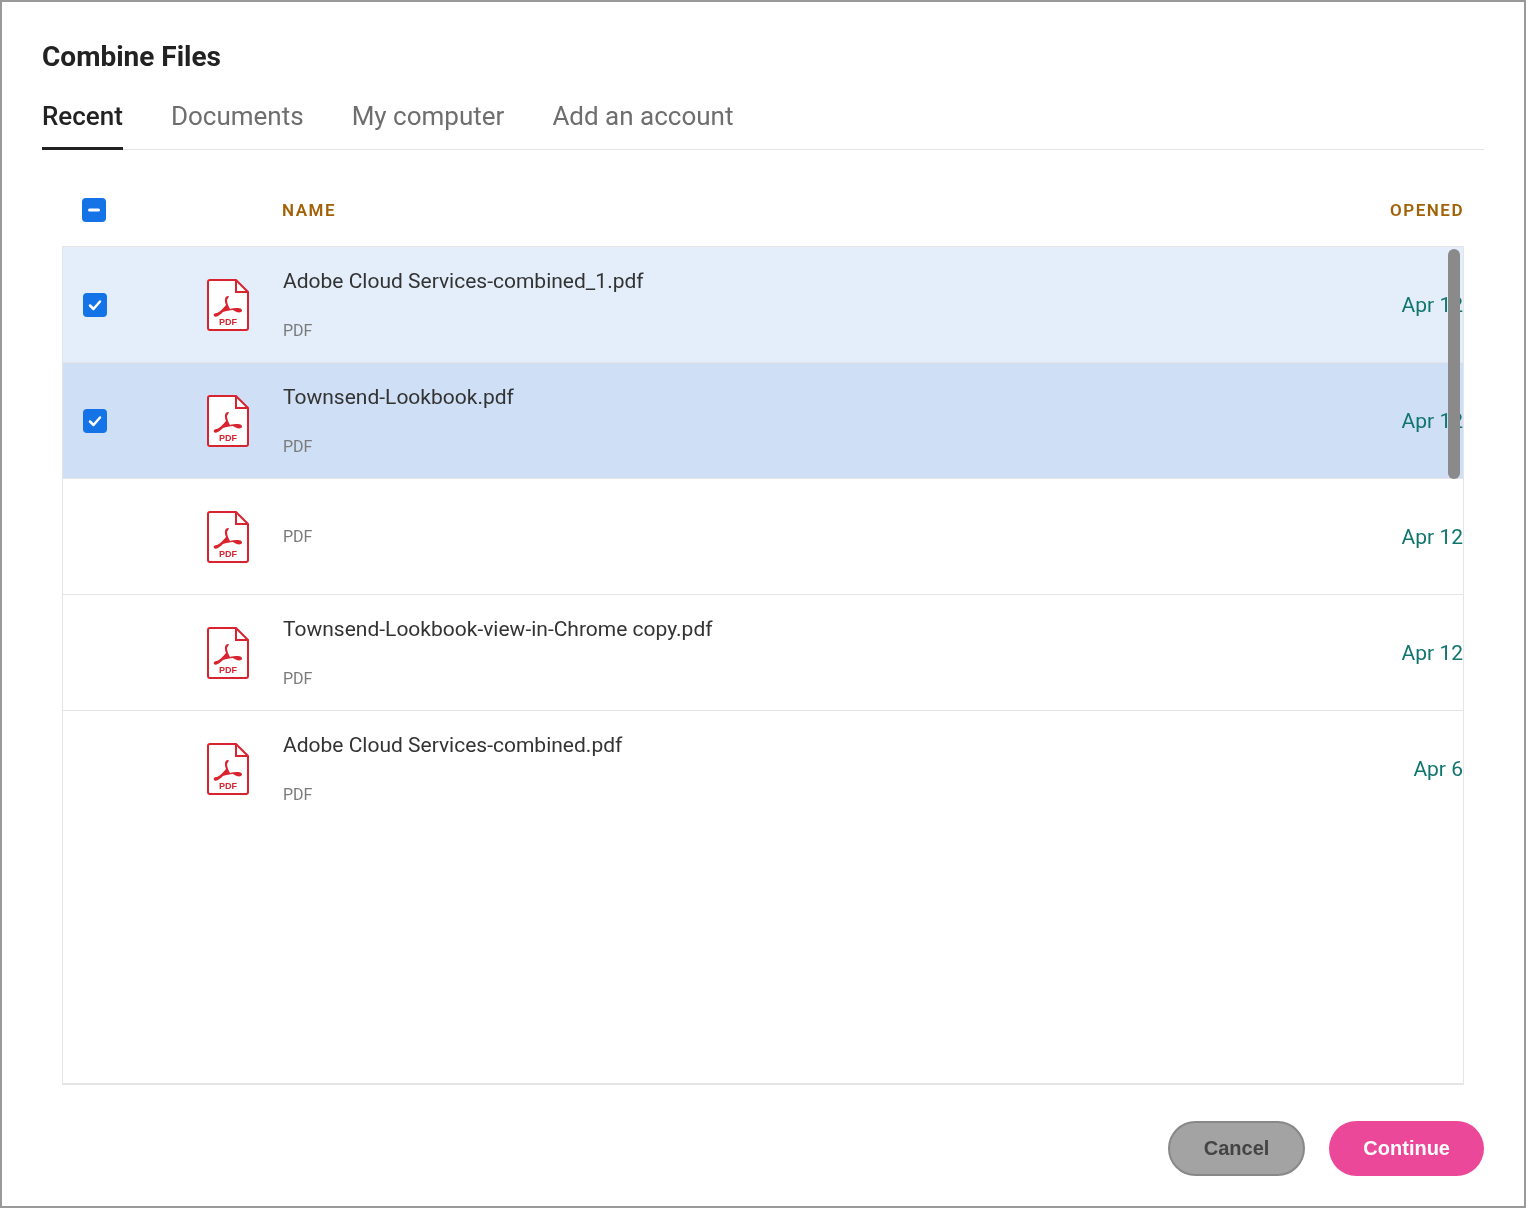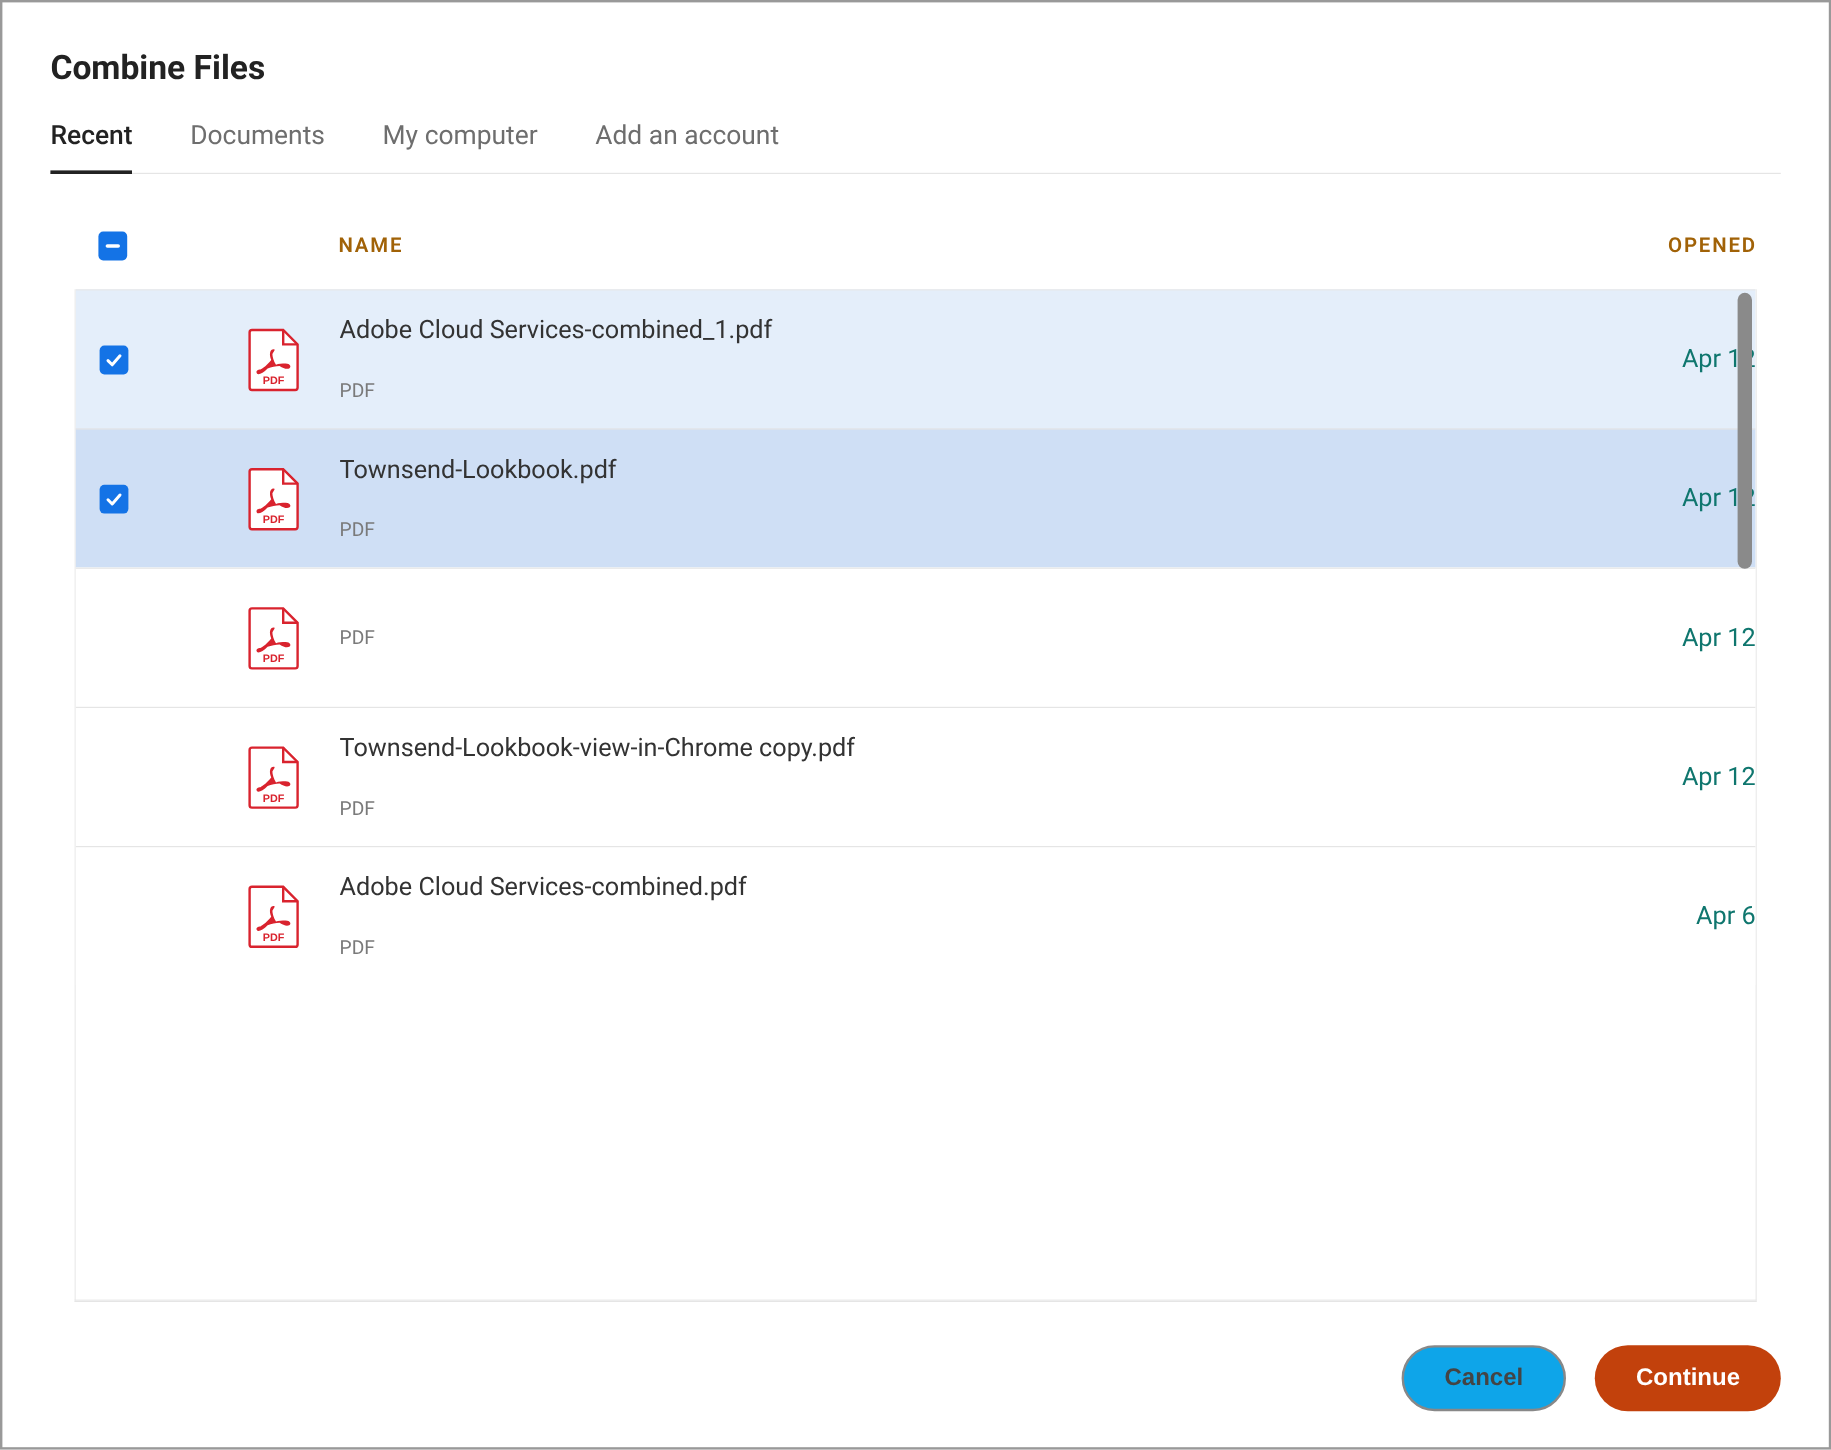"Recent" .tab { font-size: 22px -> 26px }
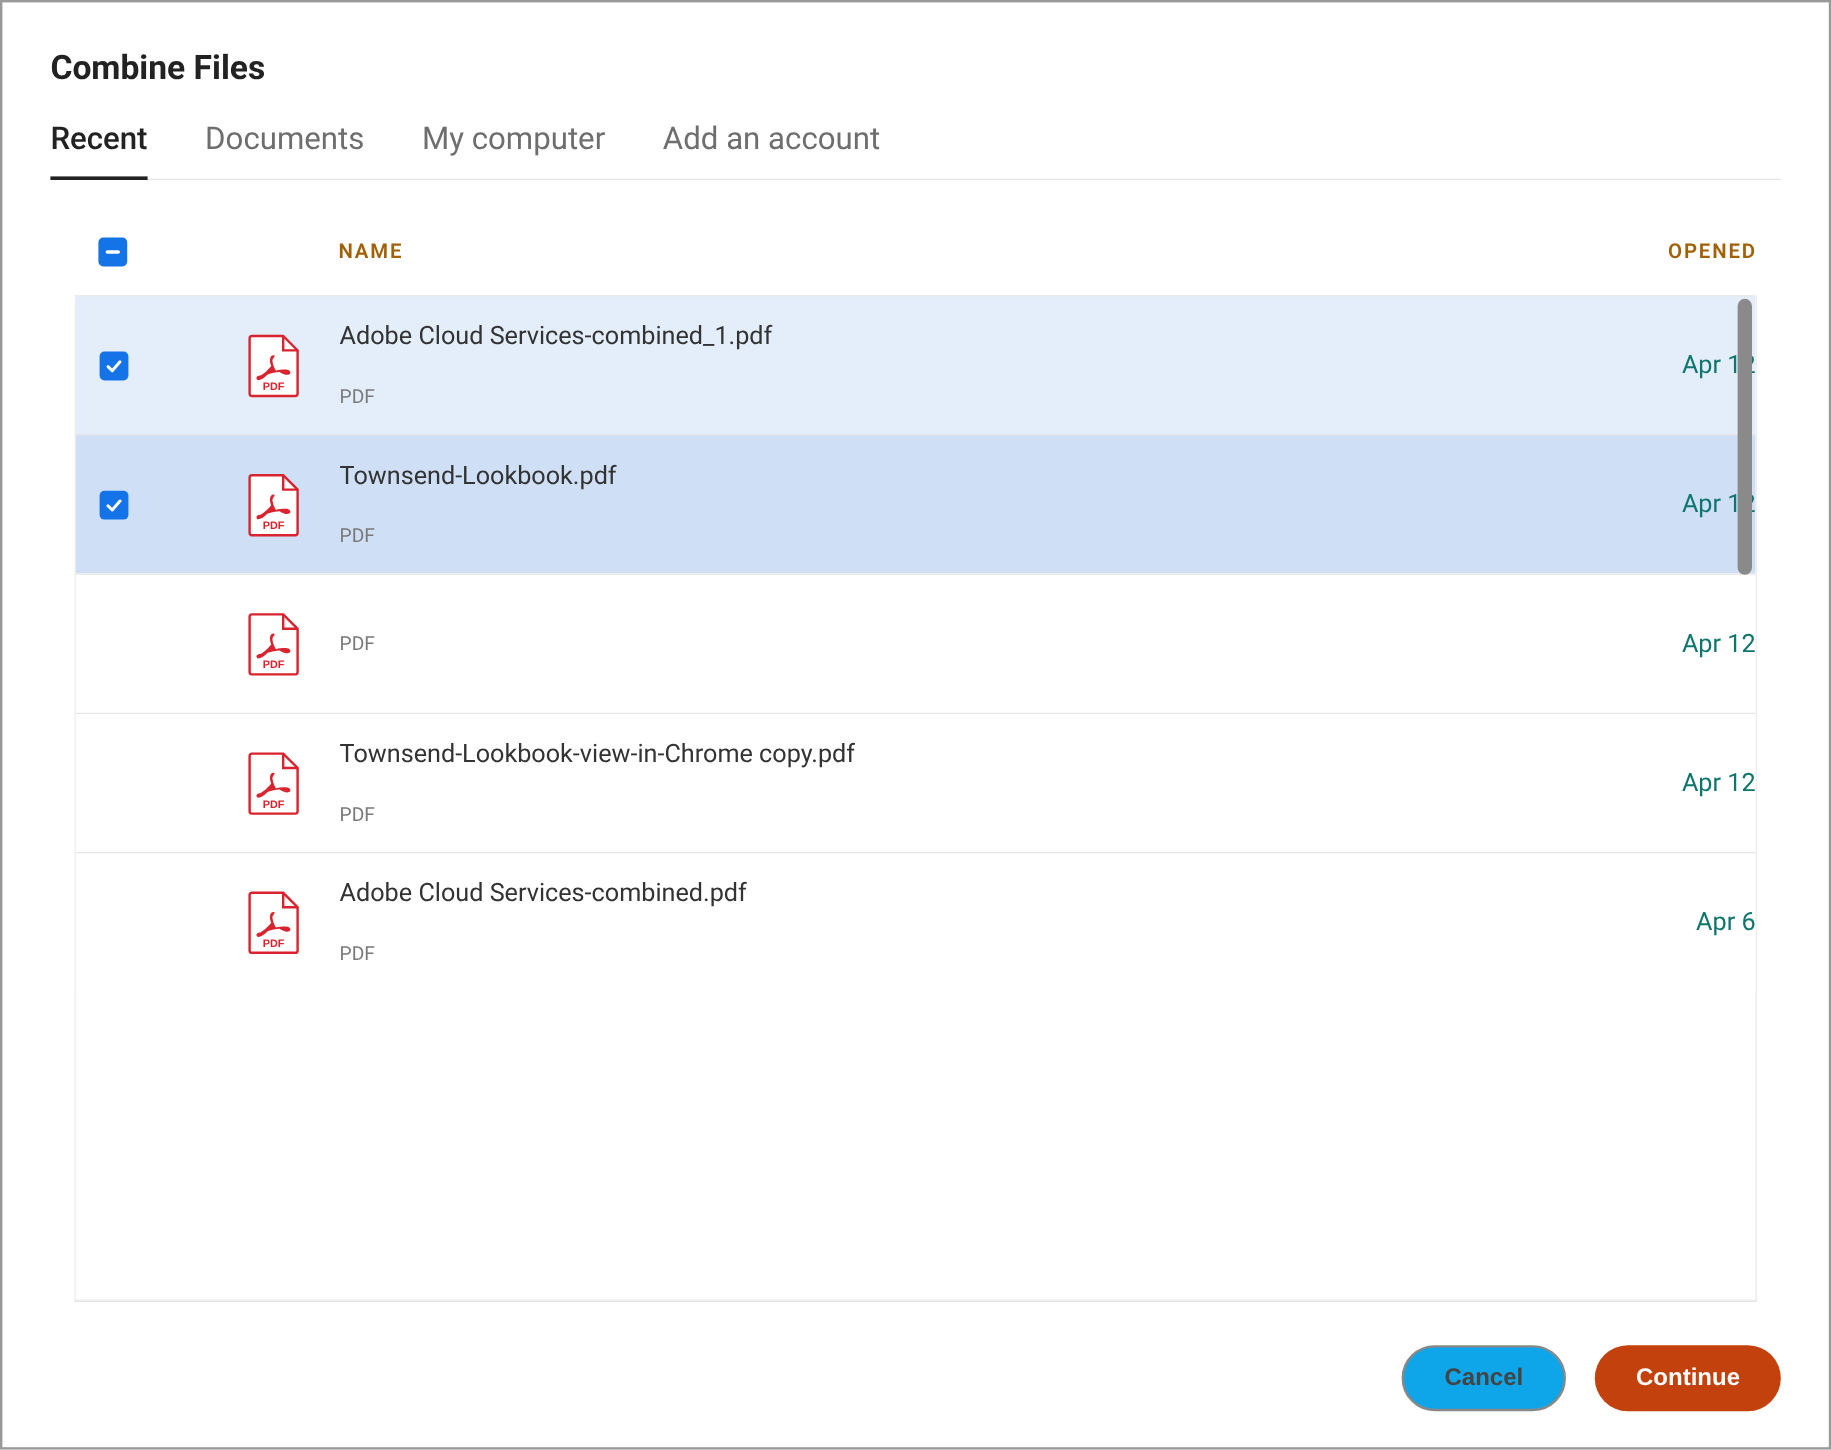"Cancel" .btn-secondary { background: #0ea5e9 -> #a3a3a3 }
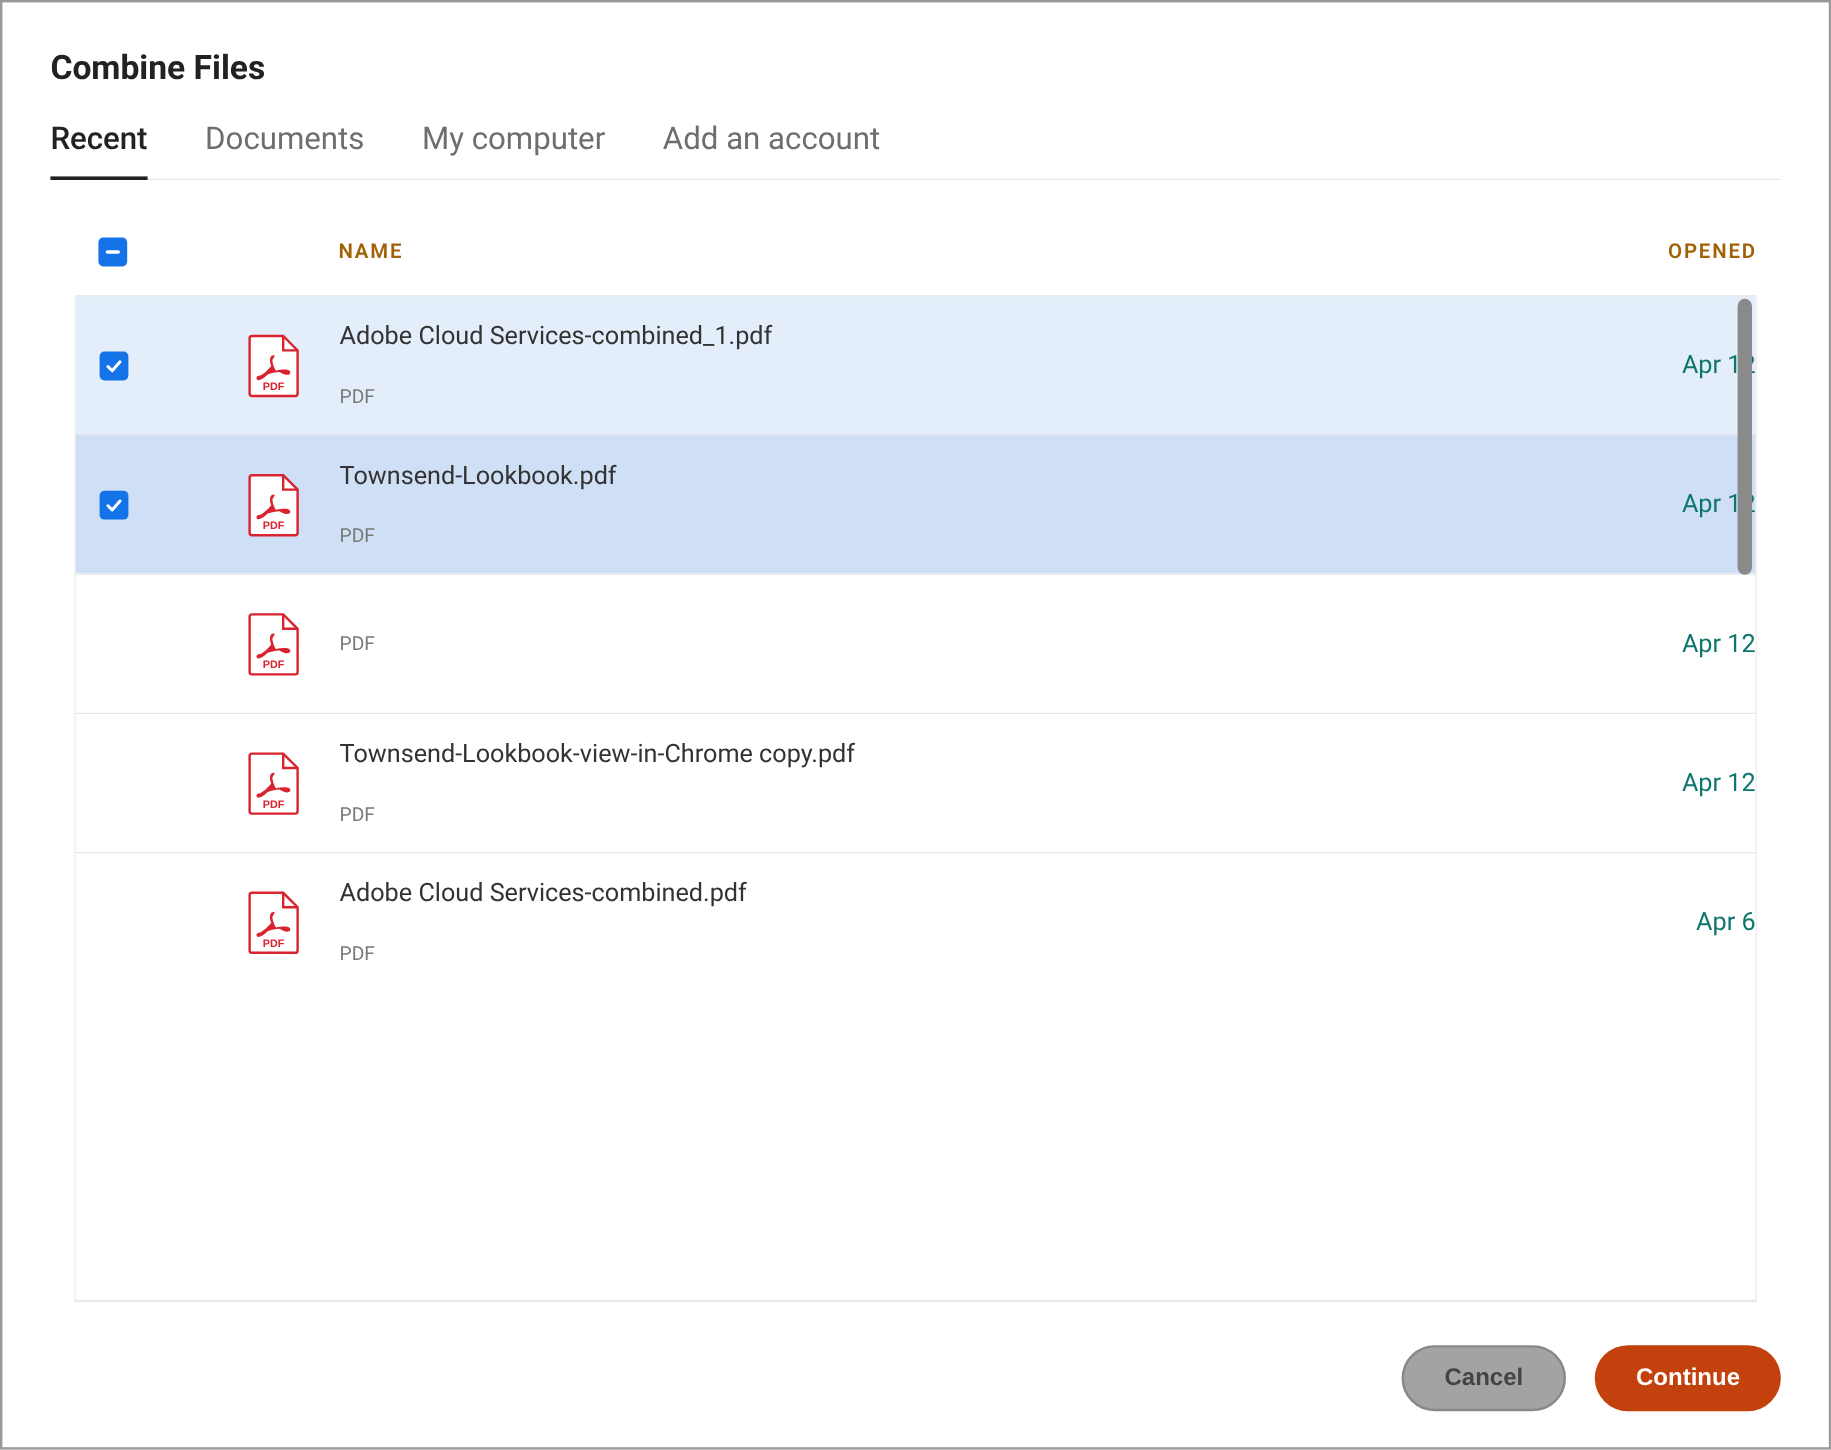"Continue" .btn-primary { background: #c2410c -> #ec4899 }
